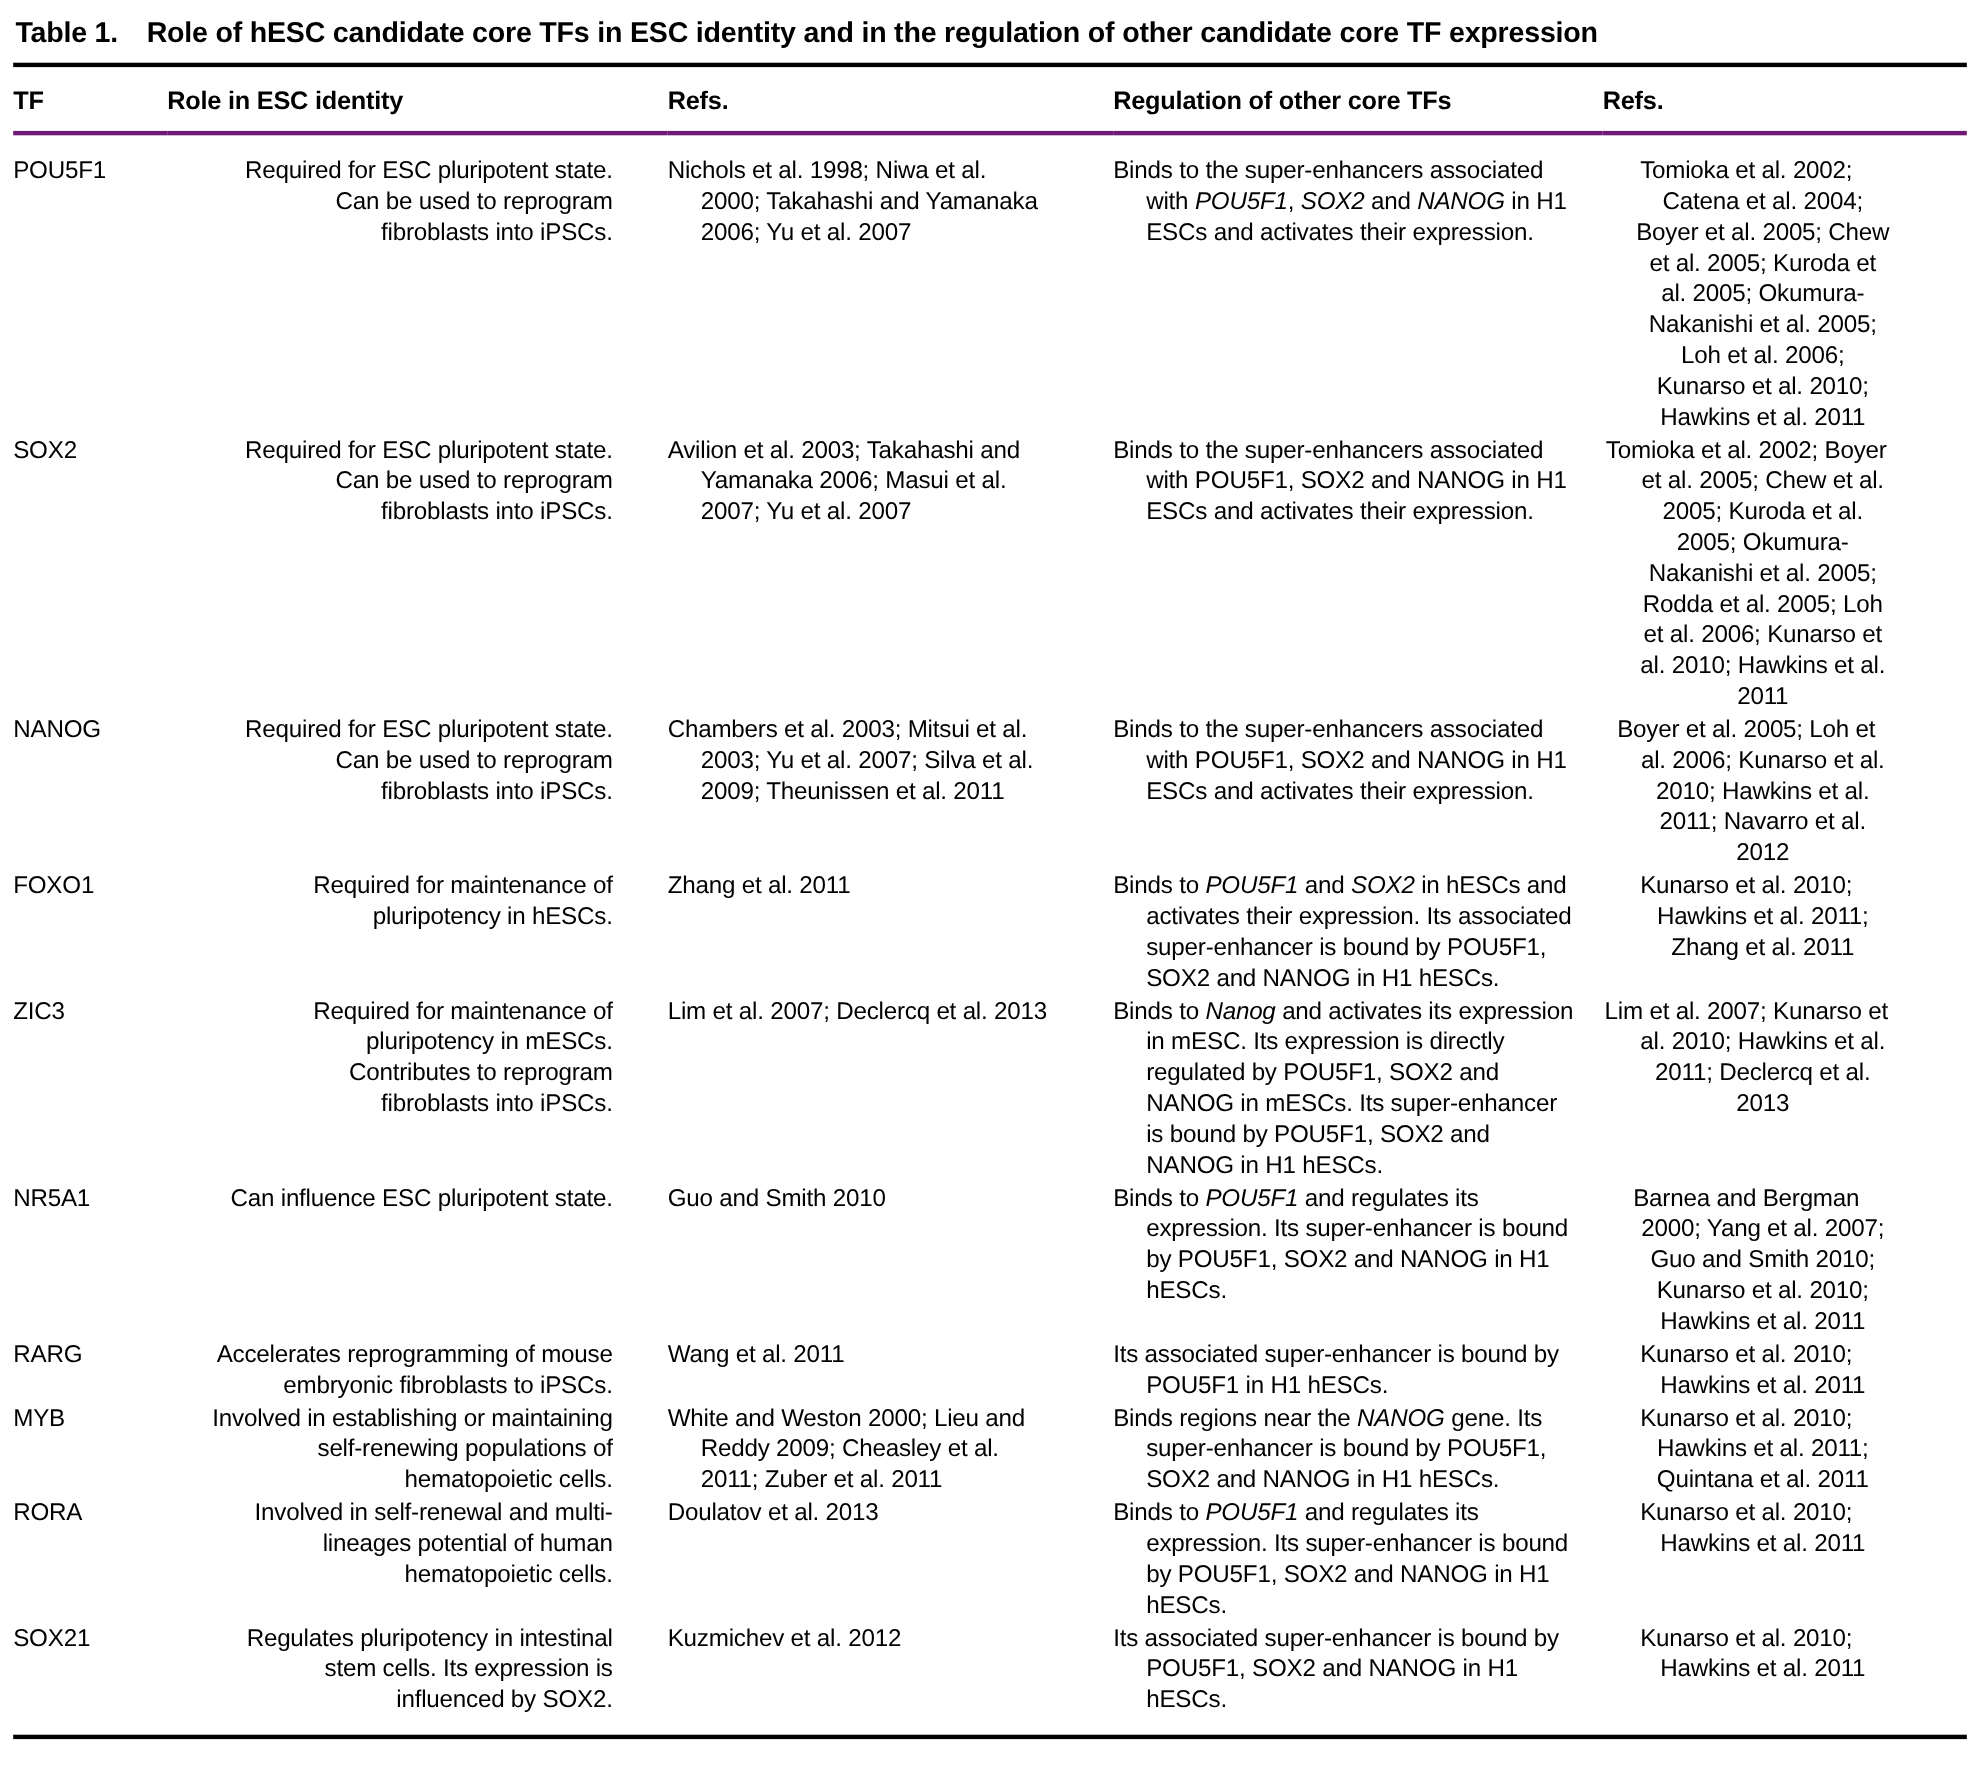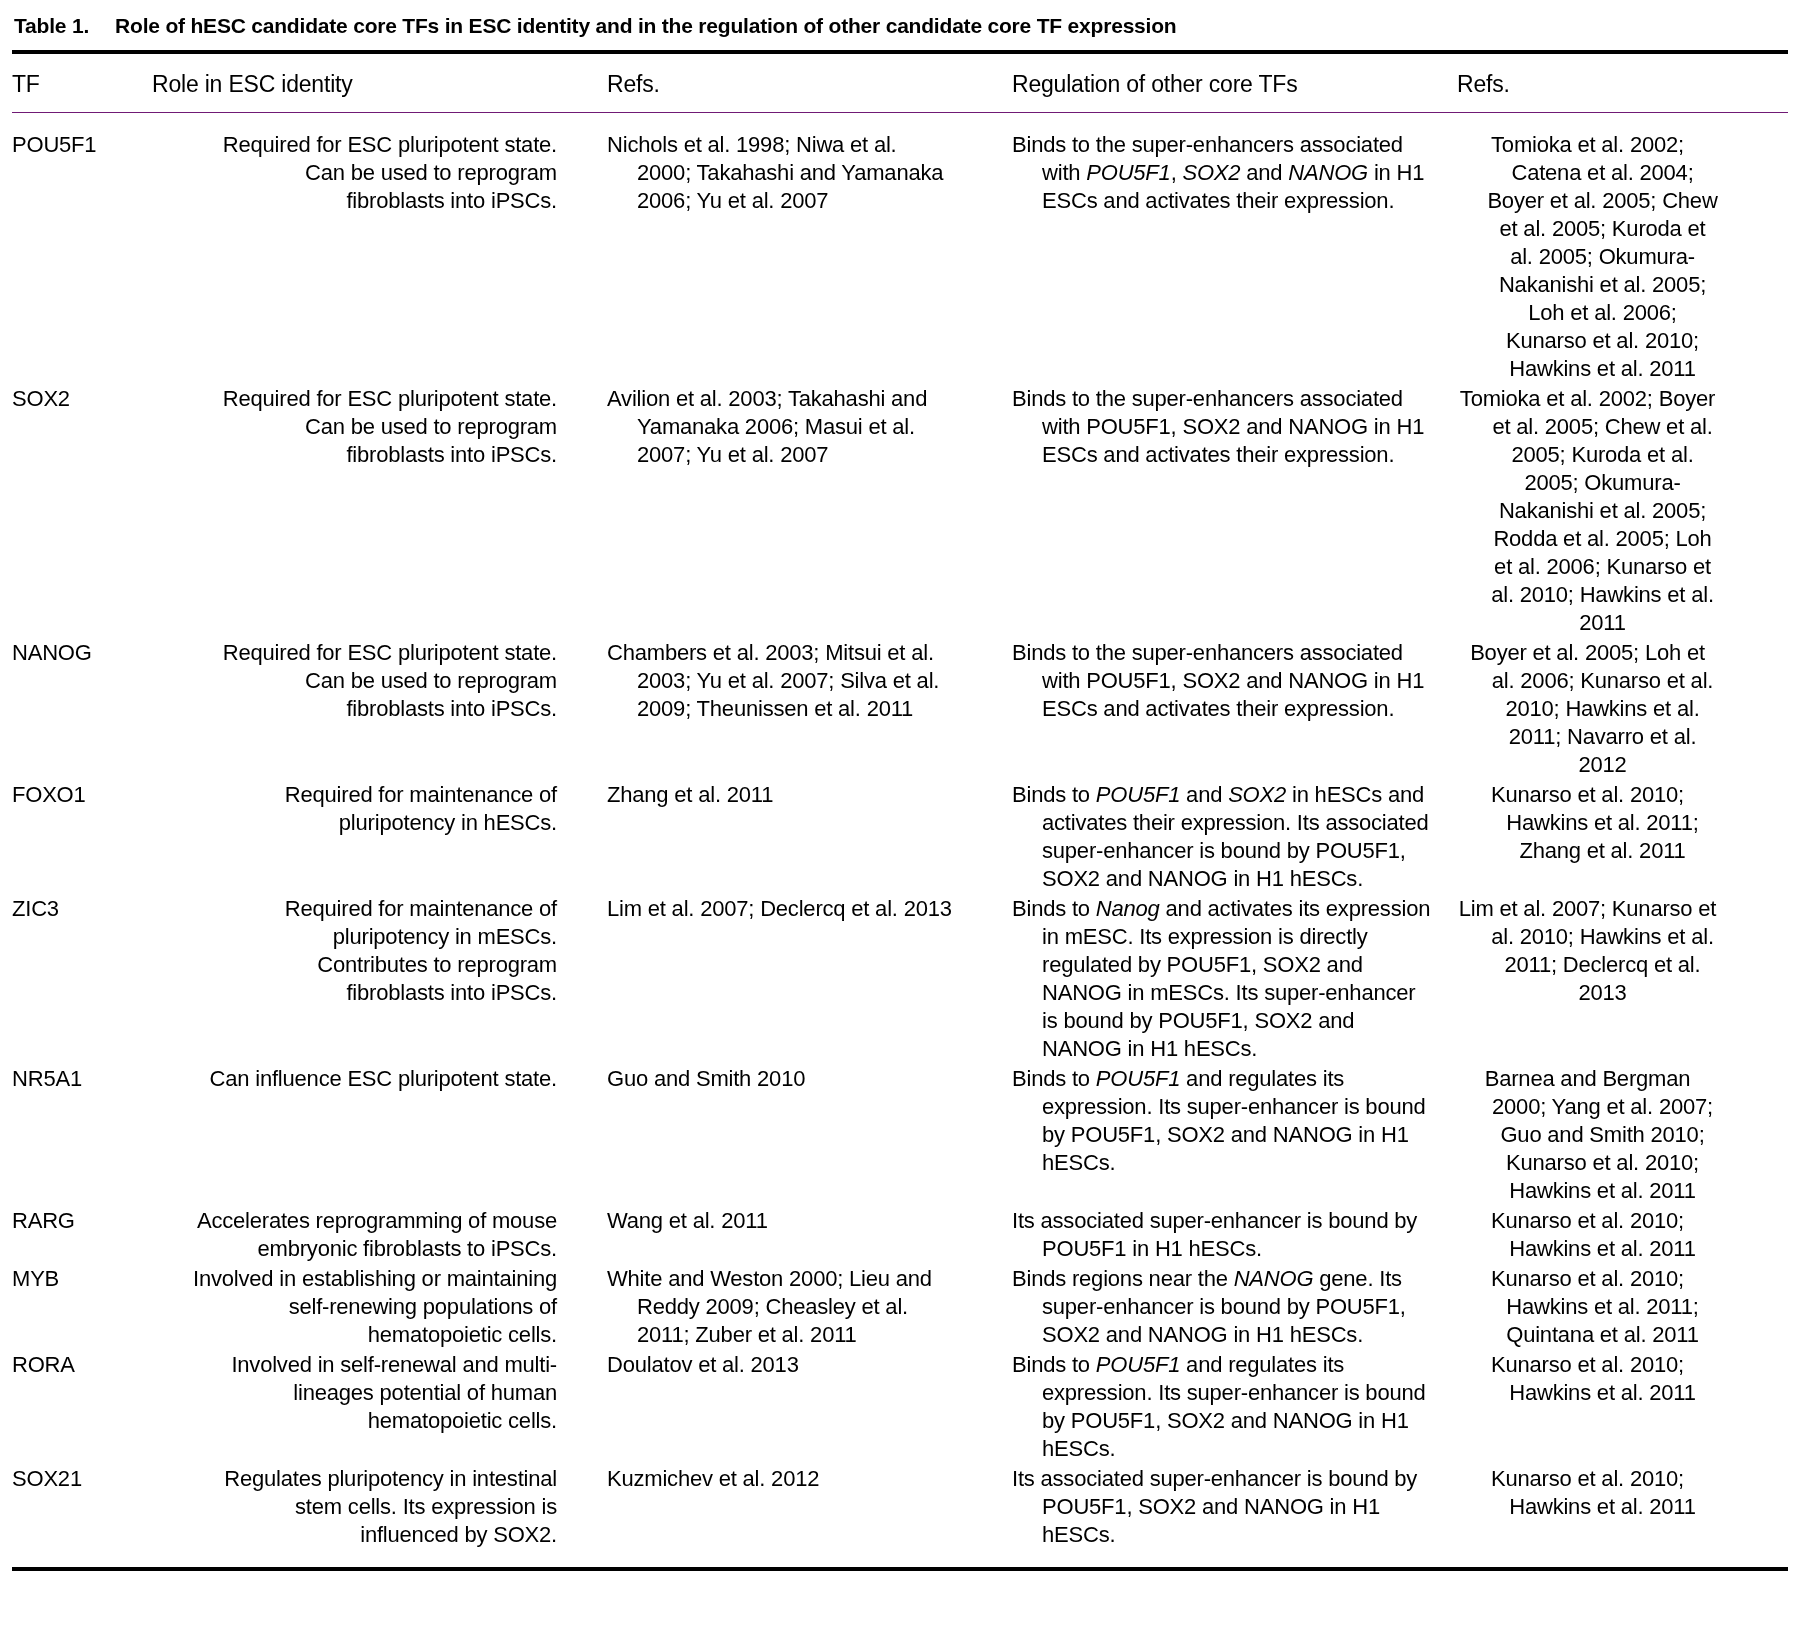"Table 1." .caption { font-size: 21px -> 26px }
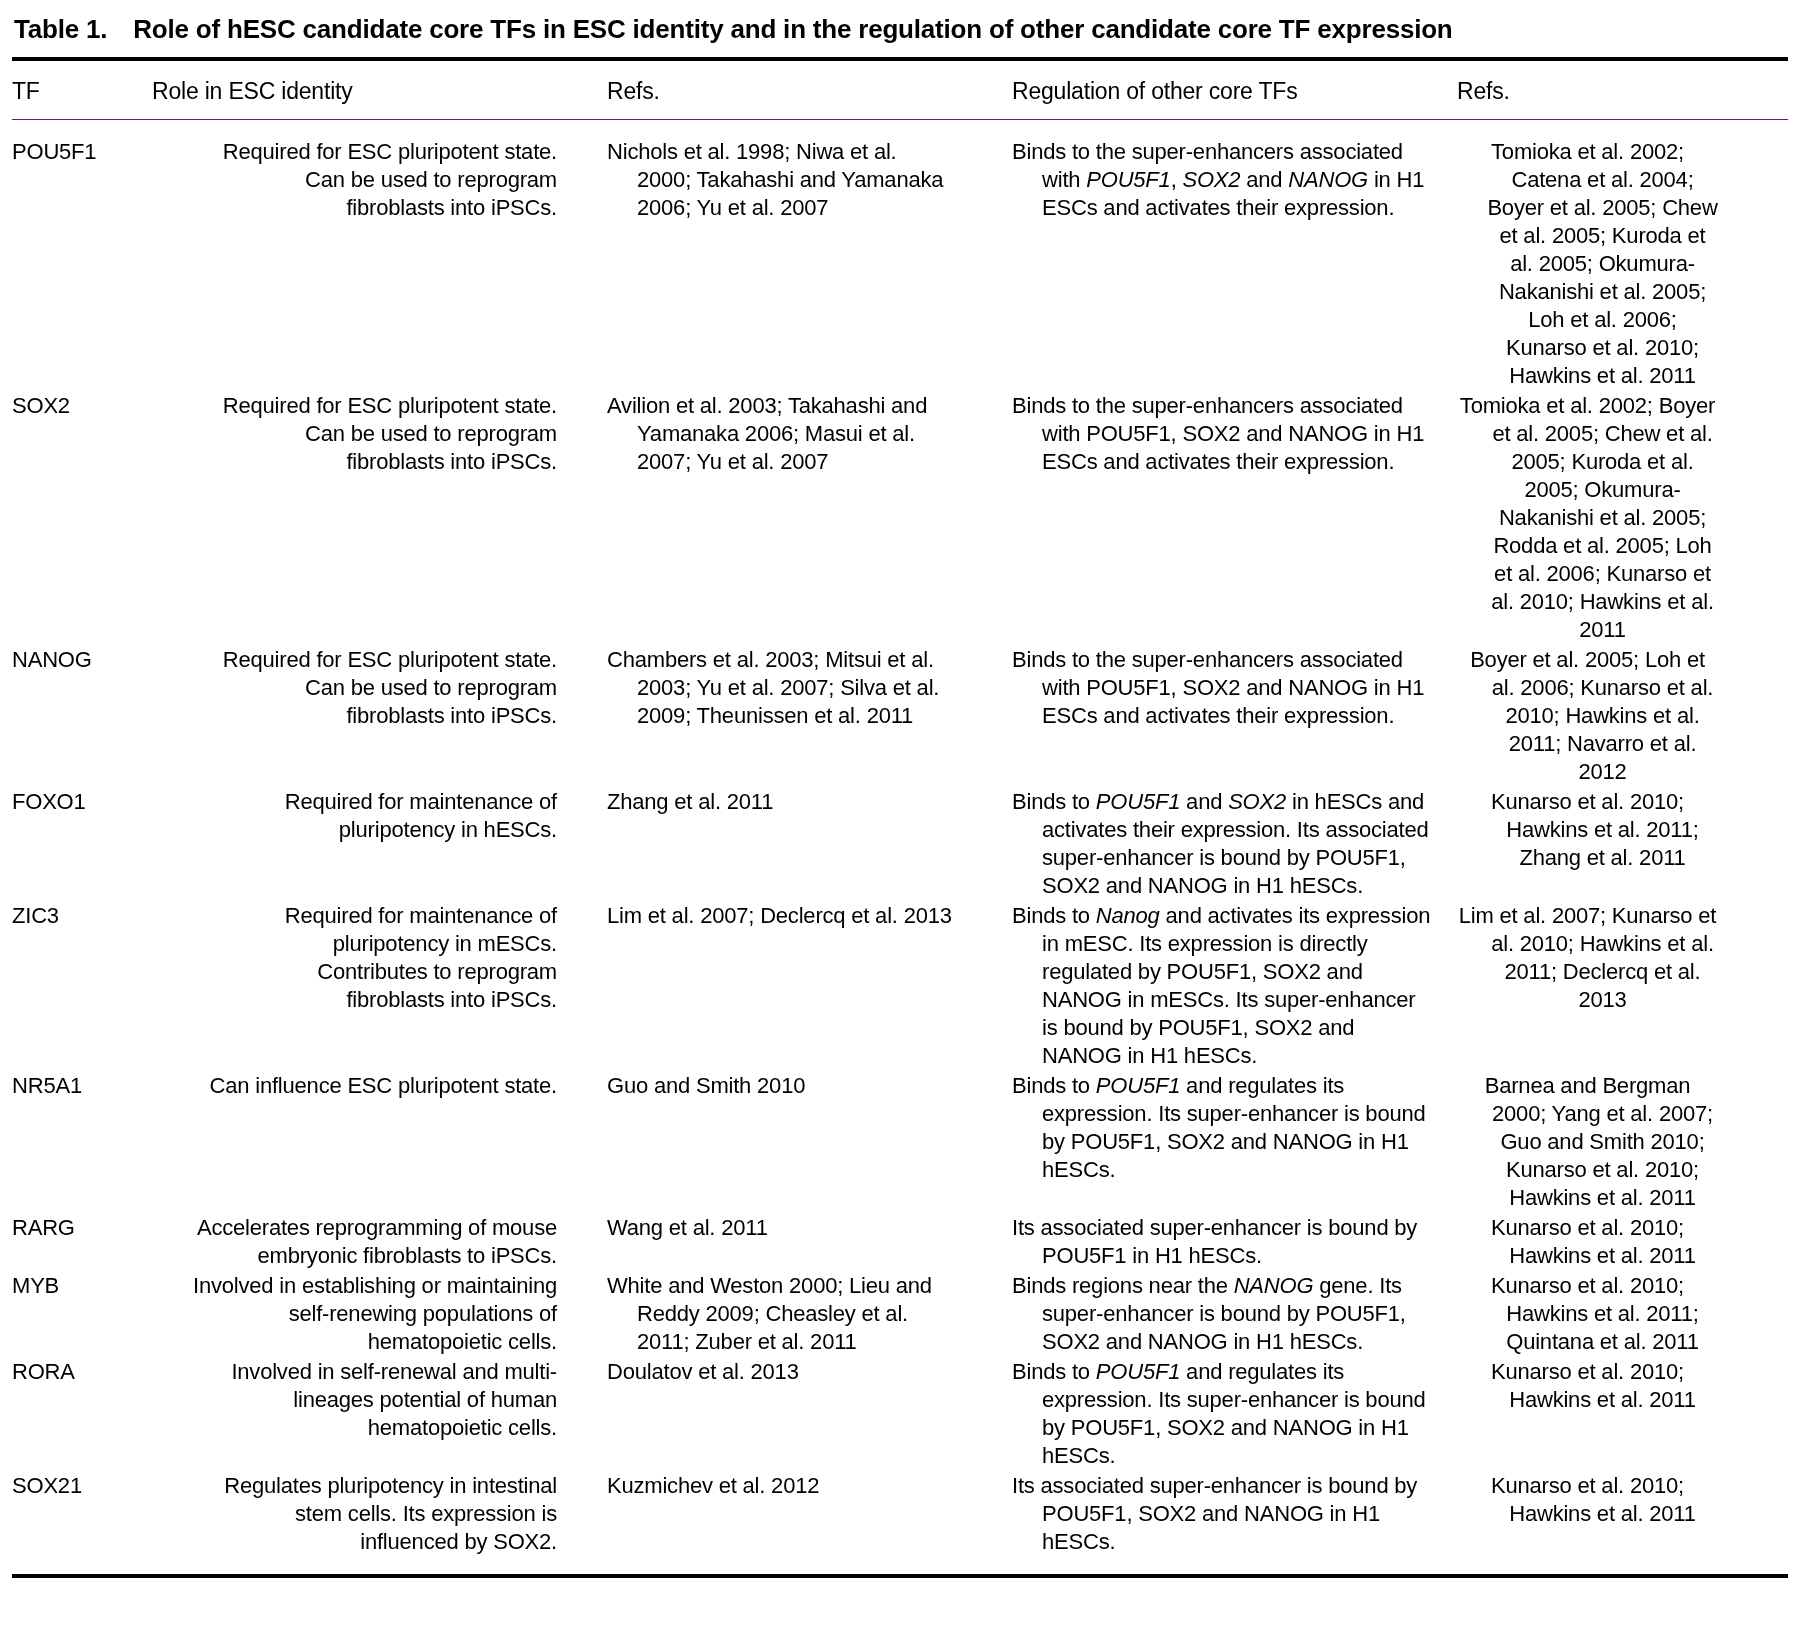"TF" .th { border-bottom: 1px solid #701a75 -> 4px solid #701a75; font-weight: normal -> bold }
